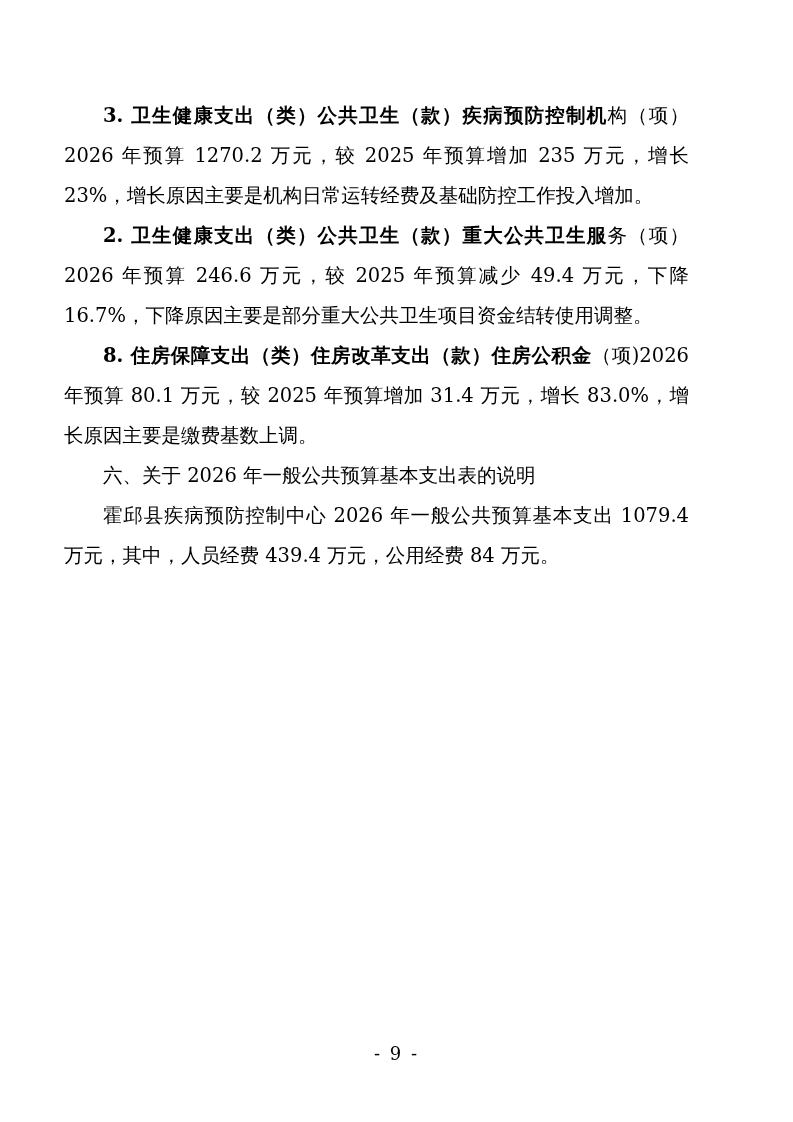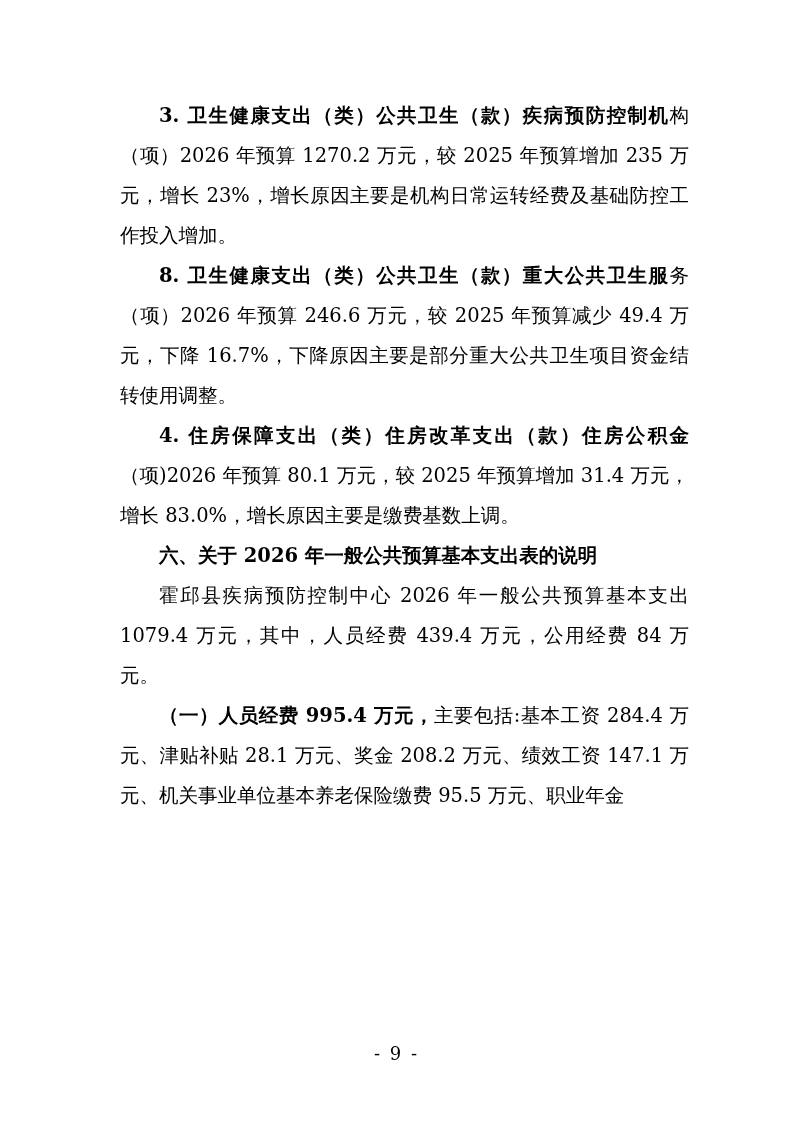"3. 卫生健康支出（类）公共卫生（款）疾病预防控制机构（项）2026 年预算" .page { padding: 96px 104px 40px 120px -> 96px 104px 40px 64px }
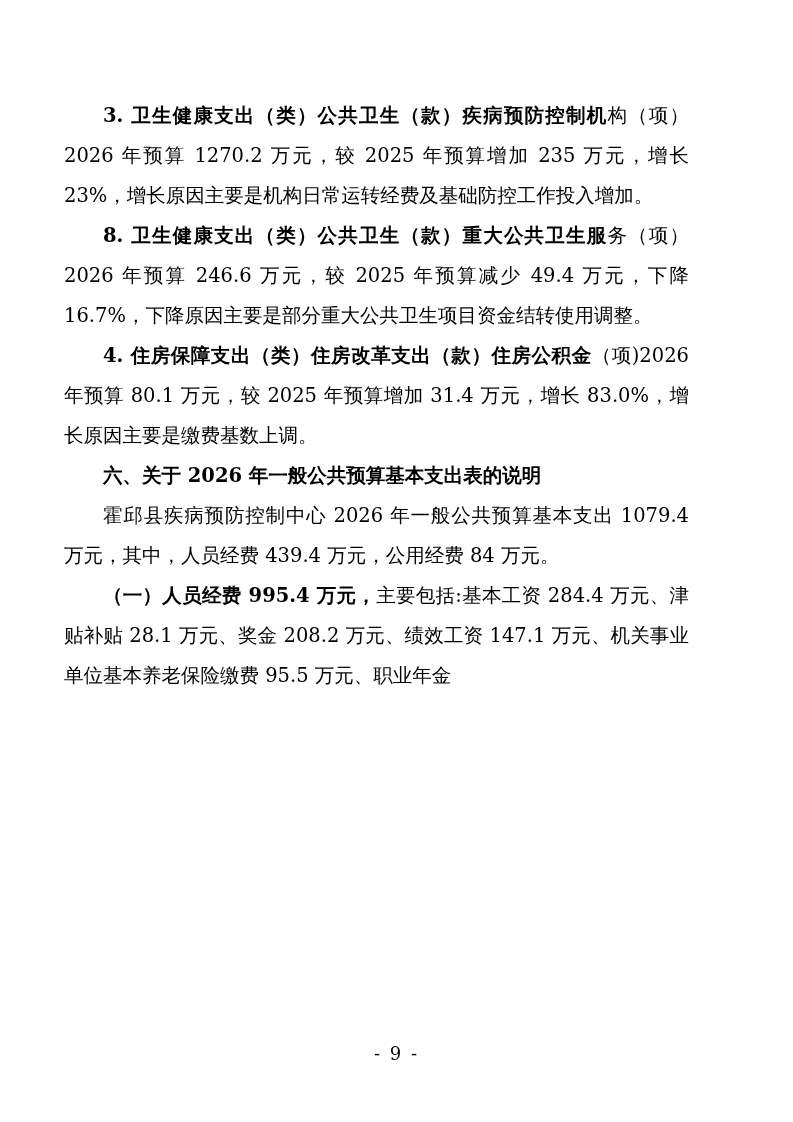"8. 卫生健康支出（类）公共卫生（款）重大公共卫生服" span.lead { text: 8 -> 2 }
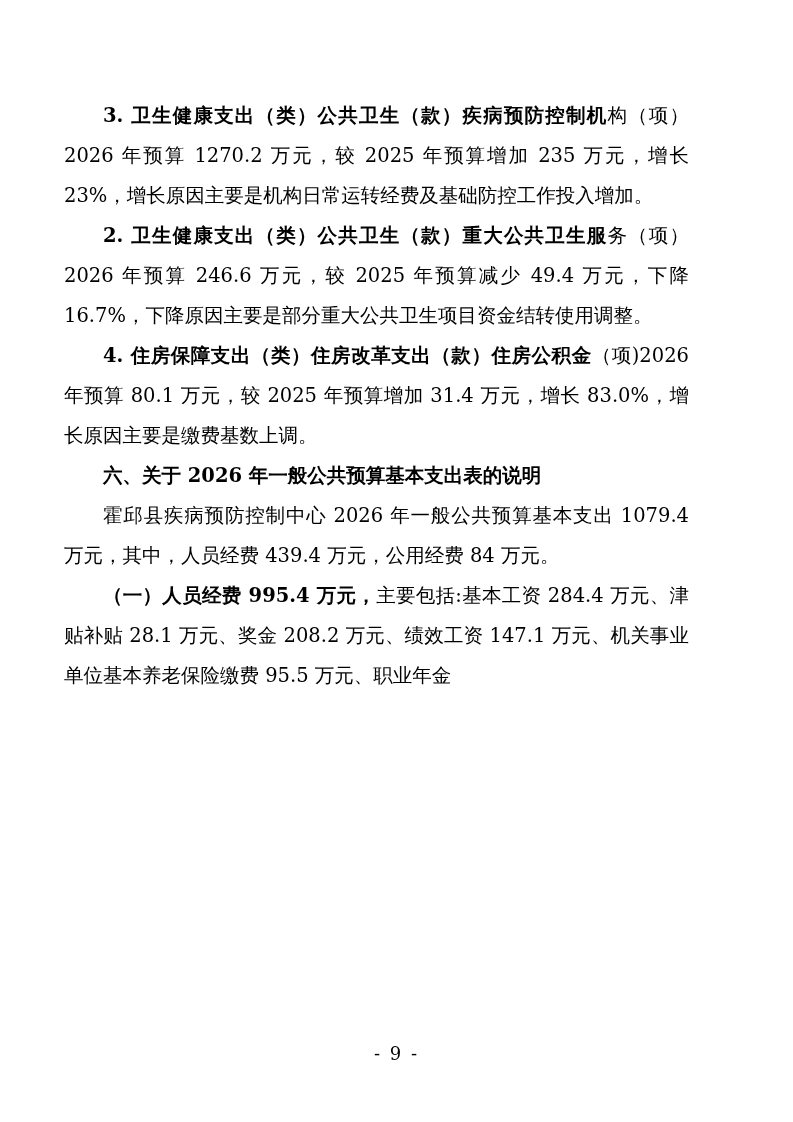"4. 住房保障支出（类）住房改革支出（款）住房公积金" span.lead { text: 4 -> 8 }
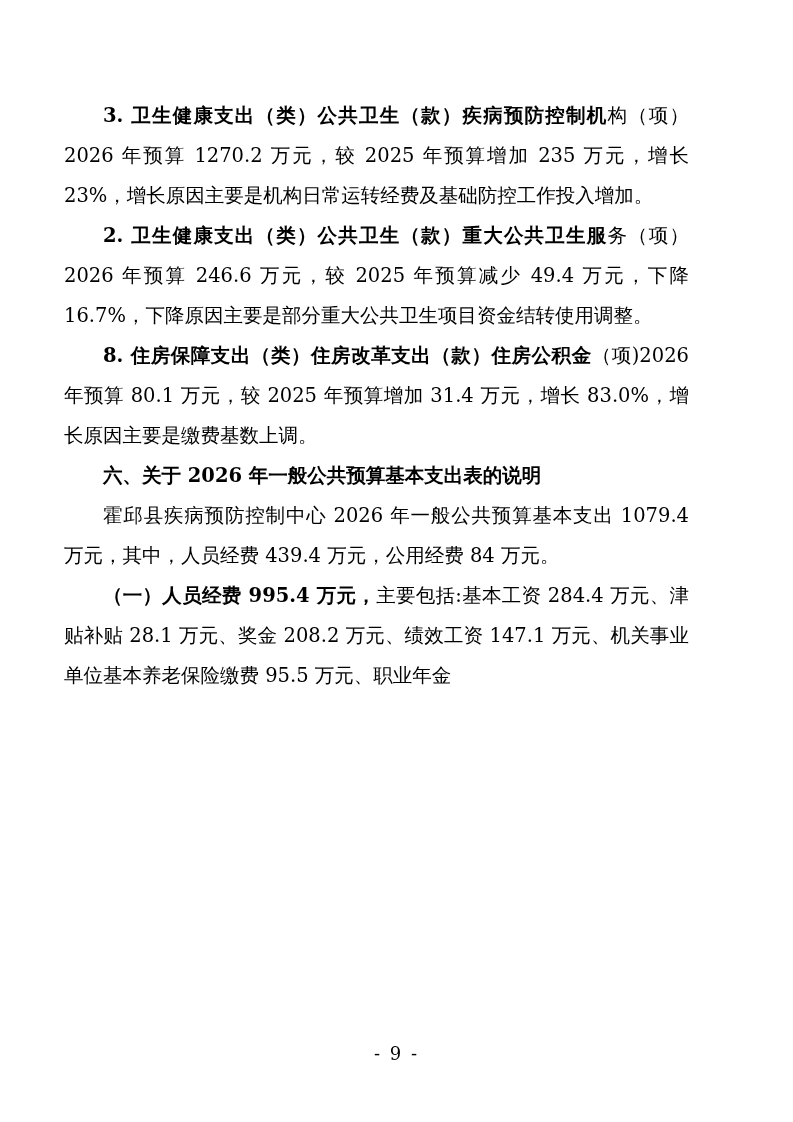"六、关于 2026 年一般公共预算基本支出表的说明" p.para.heading { font-weight: bold -> normal }
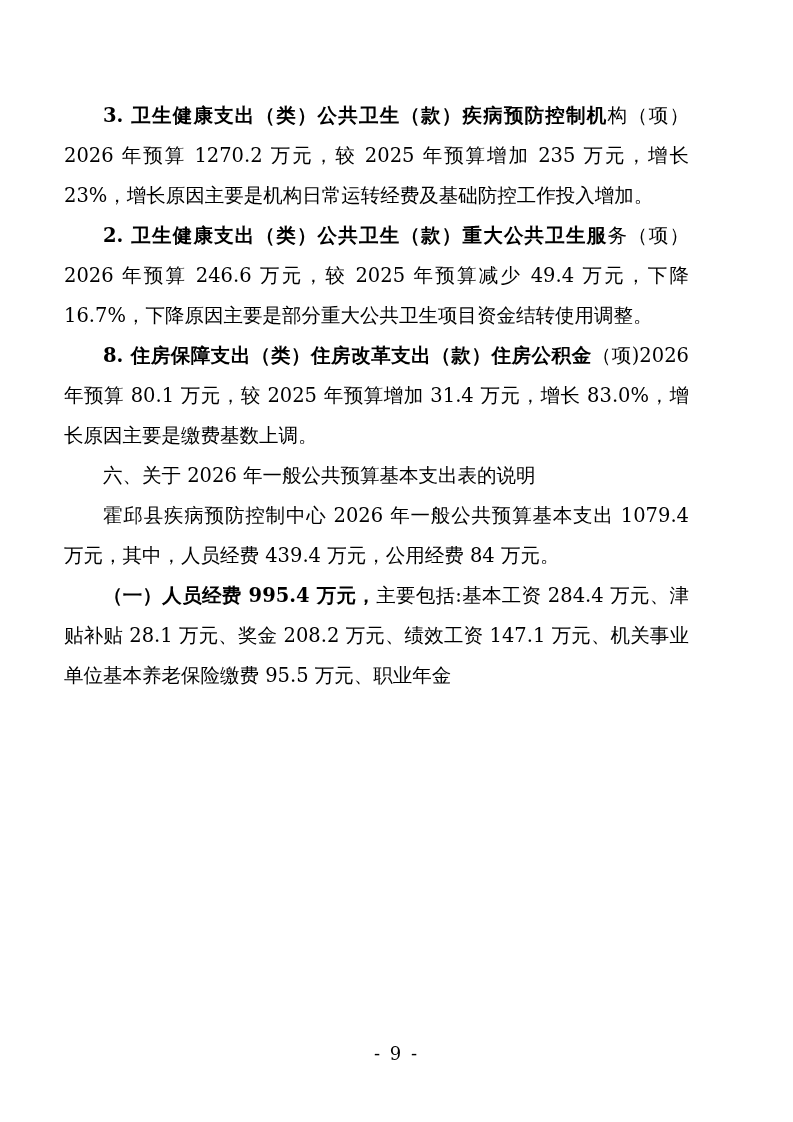"（一）人员经费 995.4 万元，主要包括:基本工资 284.4 万元、津贴补贴" p.para { html: <p><span>（一）人员经费 995.4 万元，</span><span>主要包括:基本工资 284.4 万元、津贴补贴 28.1 万元、奖金 208.2 万元、绩效工资 147.1 万元、机关事业单位基本养老保险缴费 95.5 万元、职业年金</span></p> -> none }
